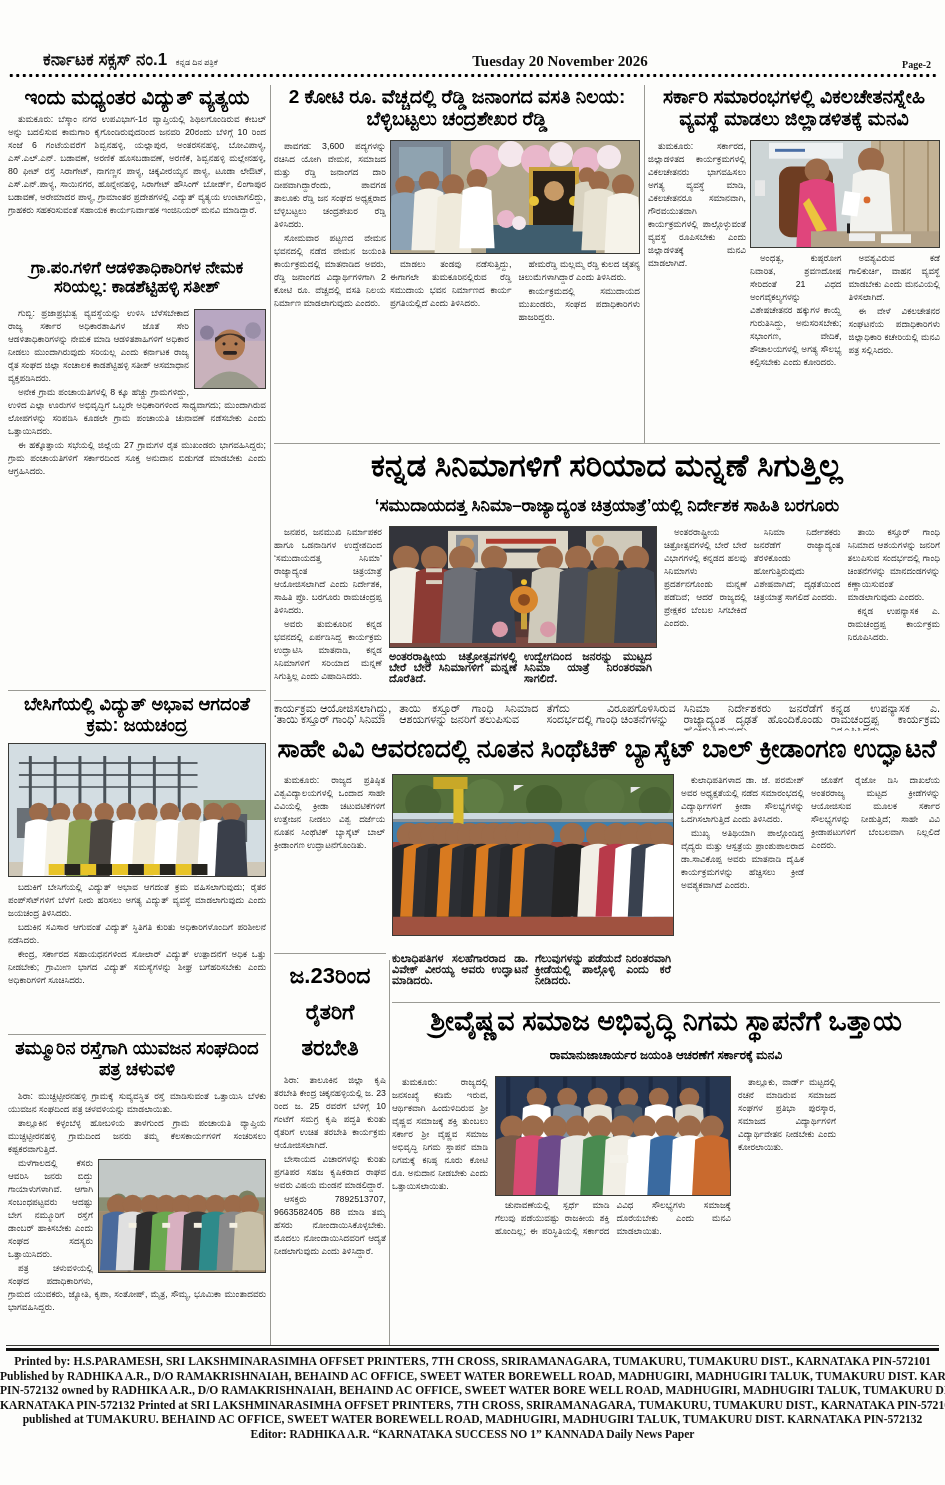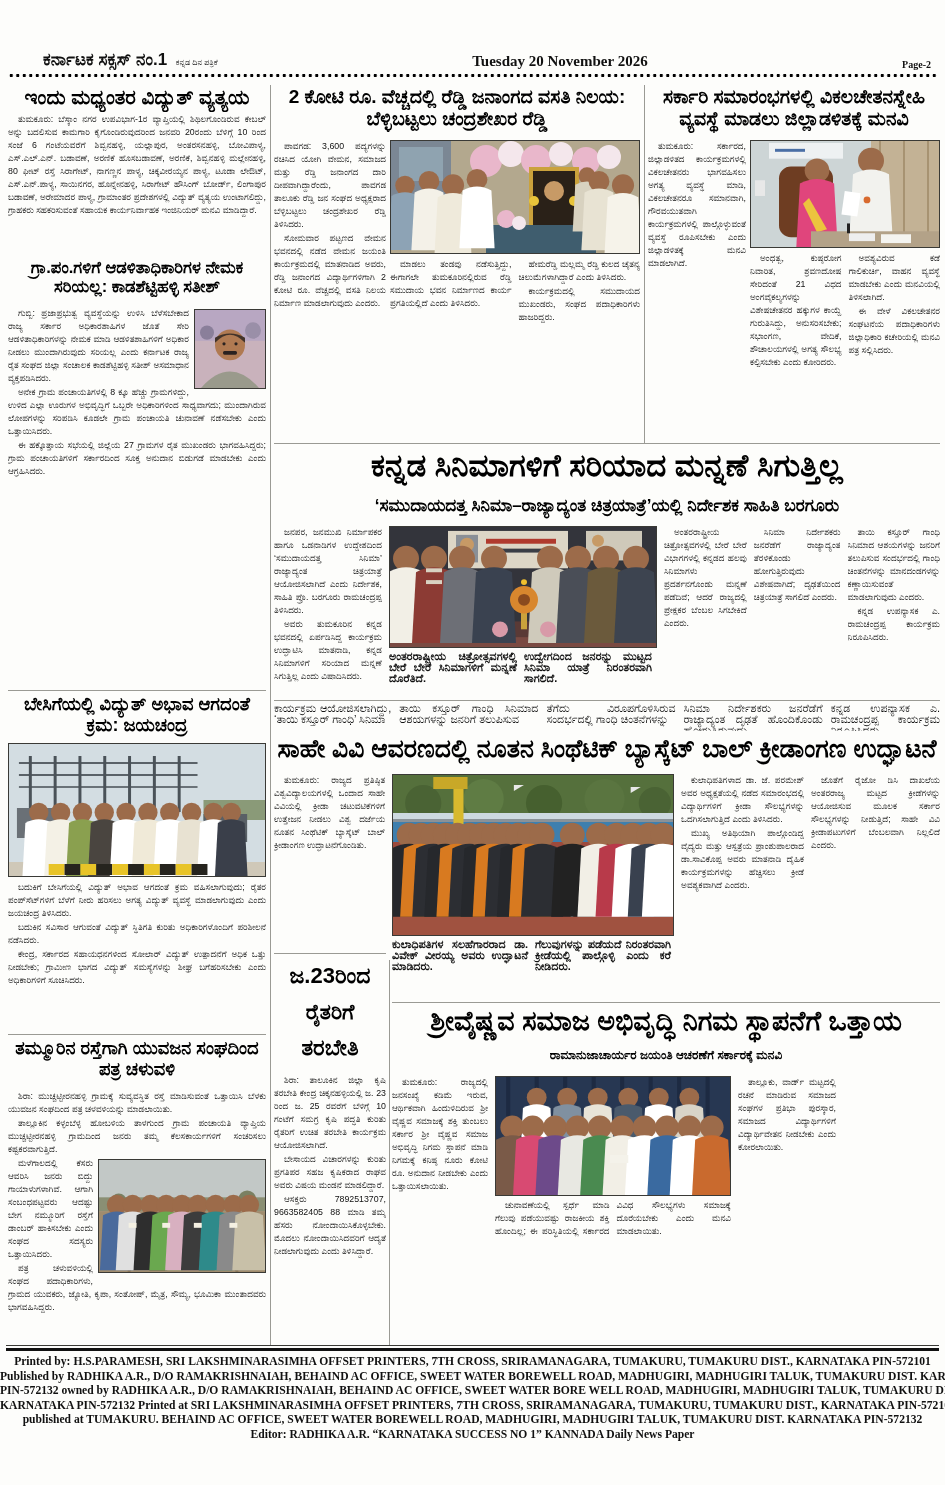"ಕುಲಾಧಿಪತಿಗಳ ಸಲಹೆಗಾರರಾದ ಡಾ. ವಿವೇಕ್ ವೀರಯ್ಯ" div.flexrow { margin-top: 3px -> 17px }
